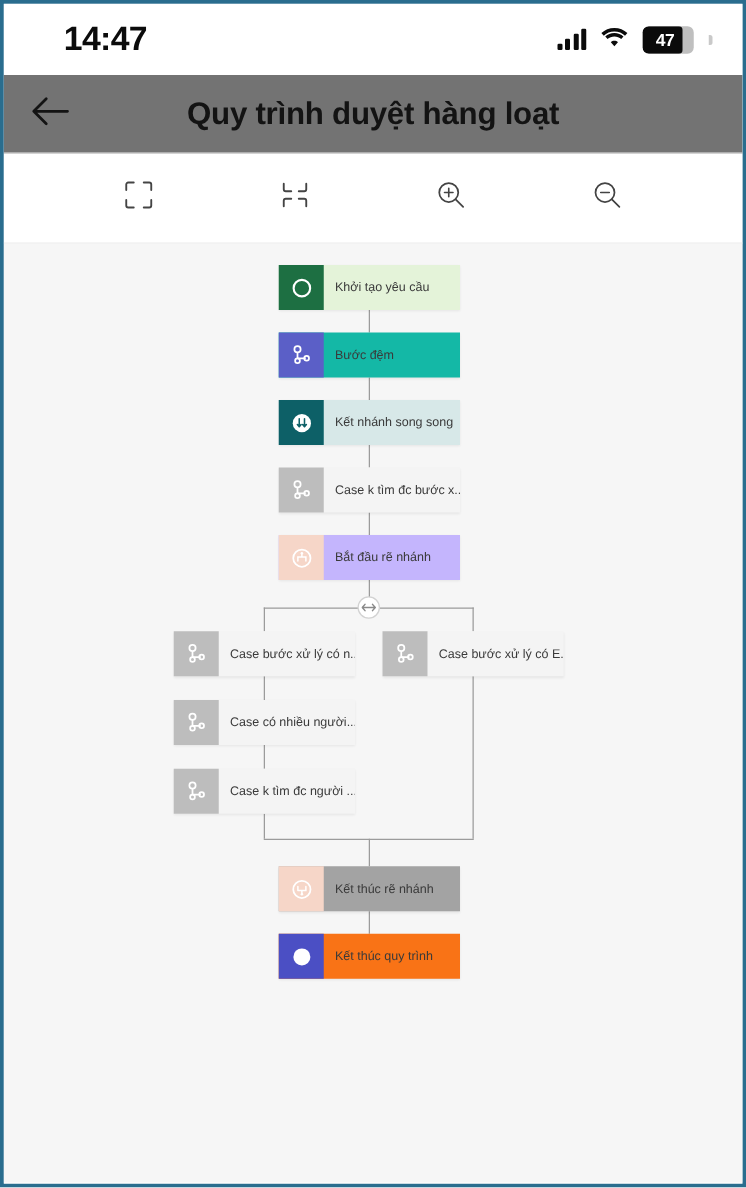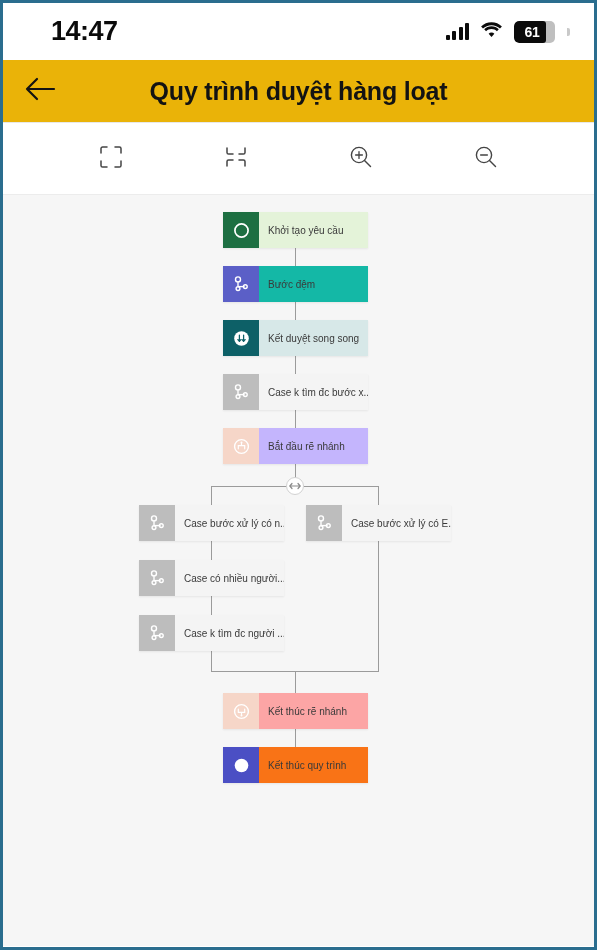"61" span.lvl { text: 61 -> 47 }
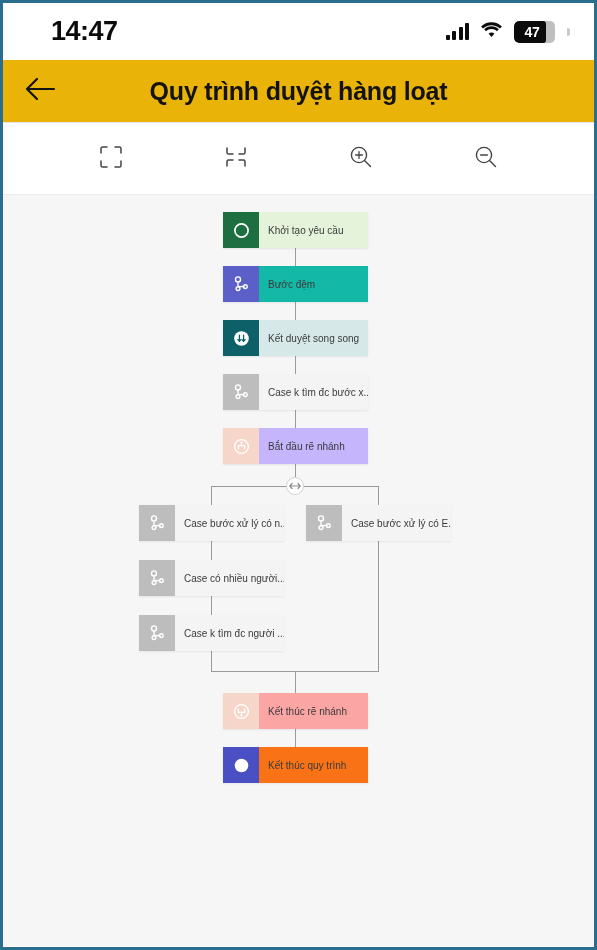"Quy trình duyệt hàng loạt" #title-bar { background: #eab308 -> #737373 }
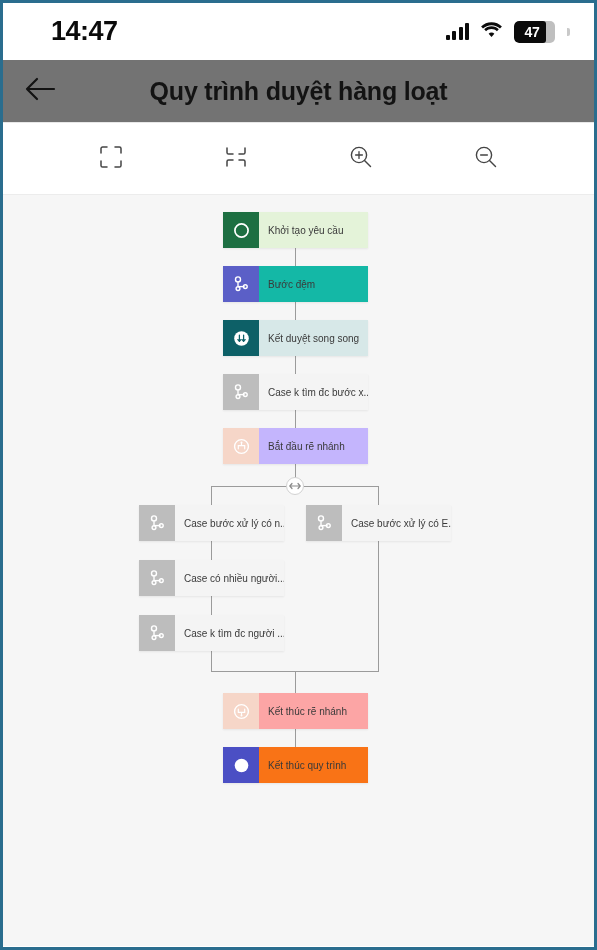"Kết duyệt song song" div.lbl { text: duyệt -> nhánh }
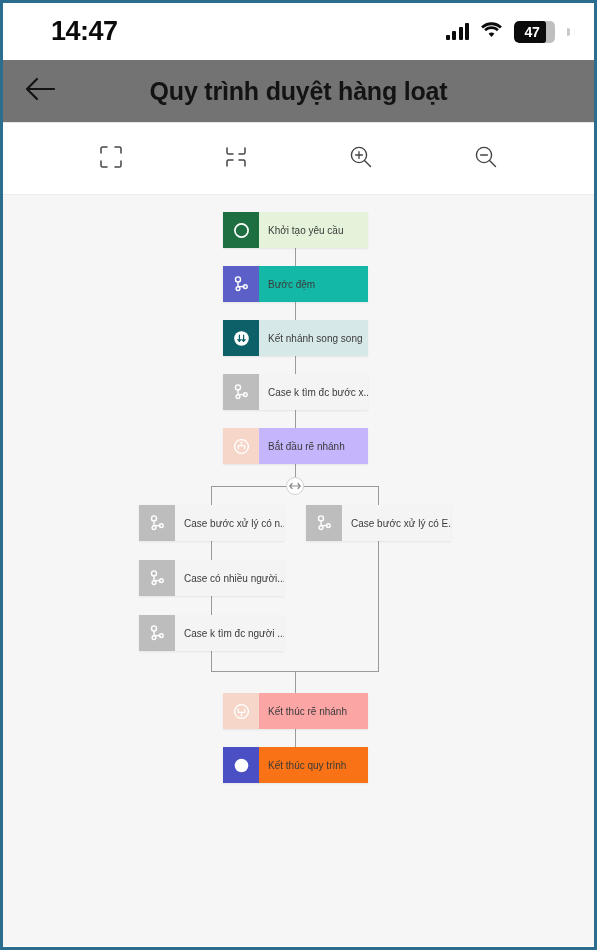"Kết thúc rẽ nhánh" div.node { background: #fca5a5 -> #a3a3a3 }
